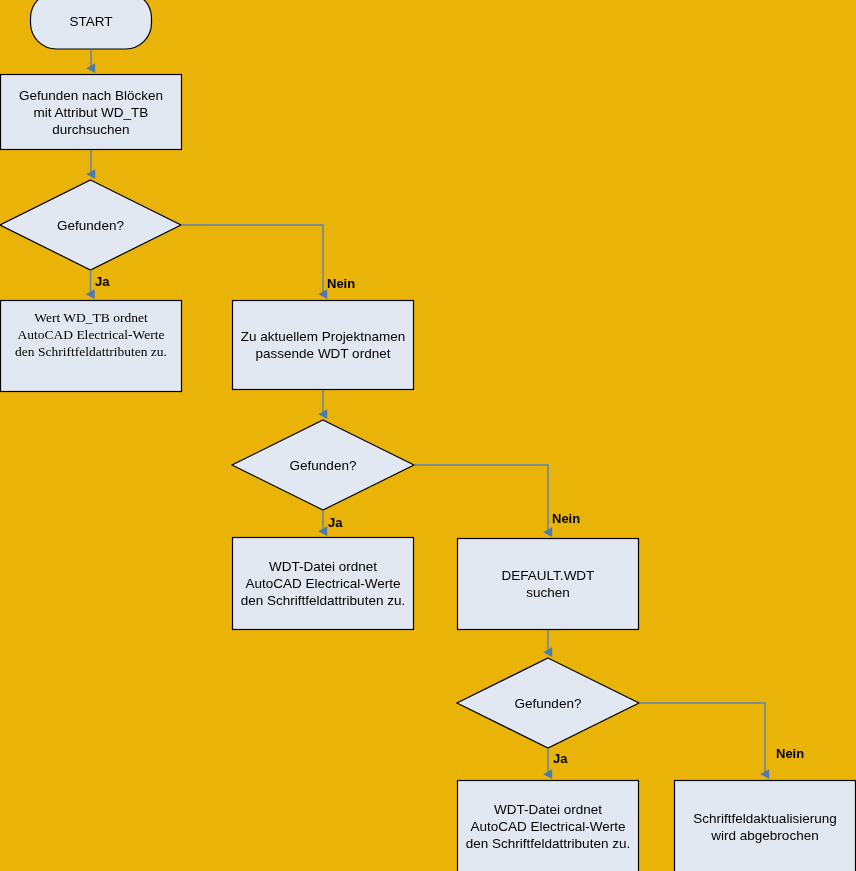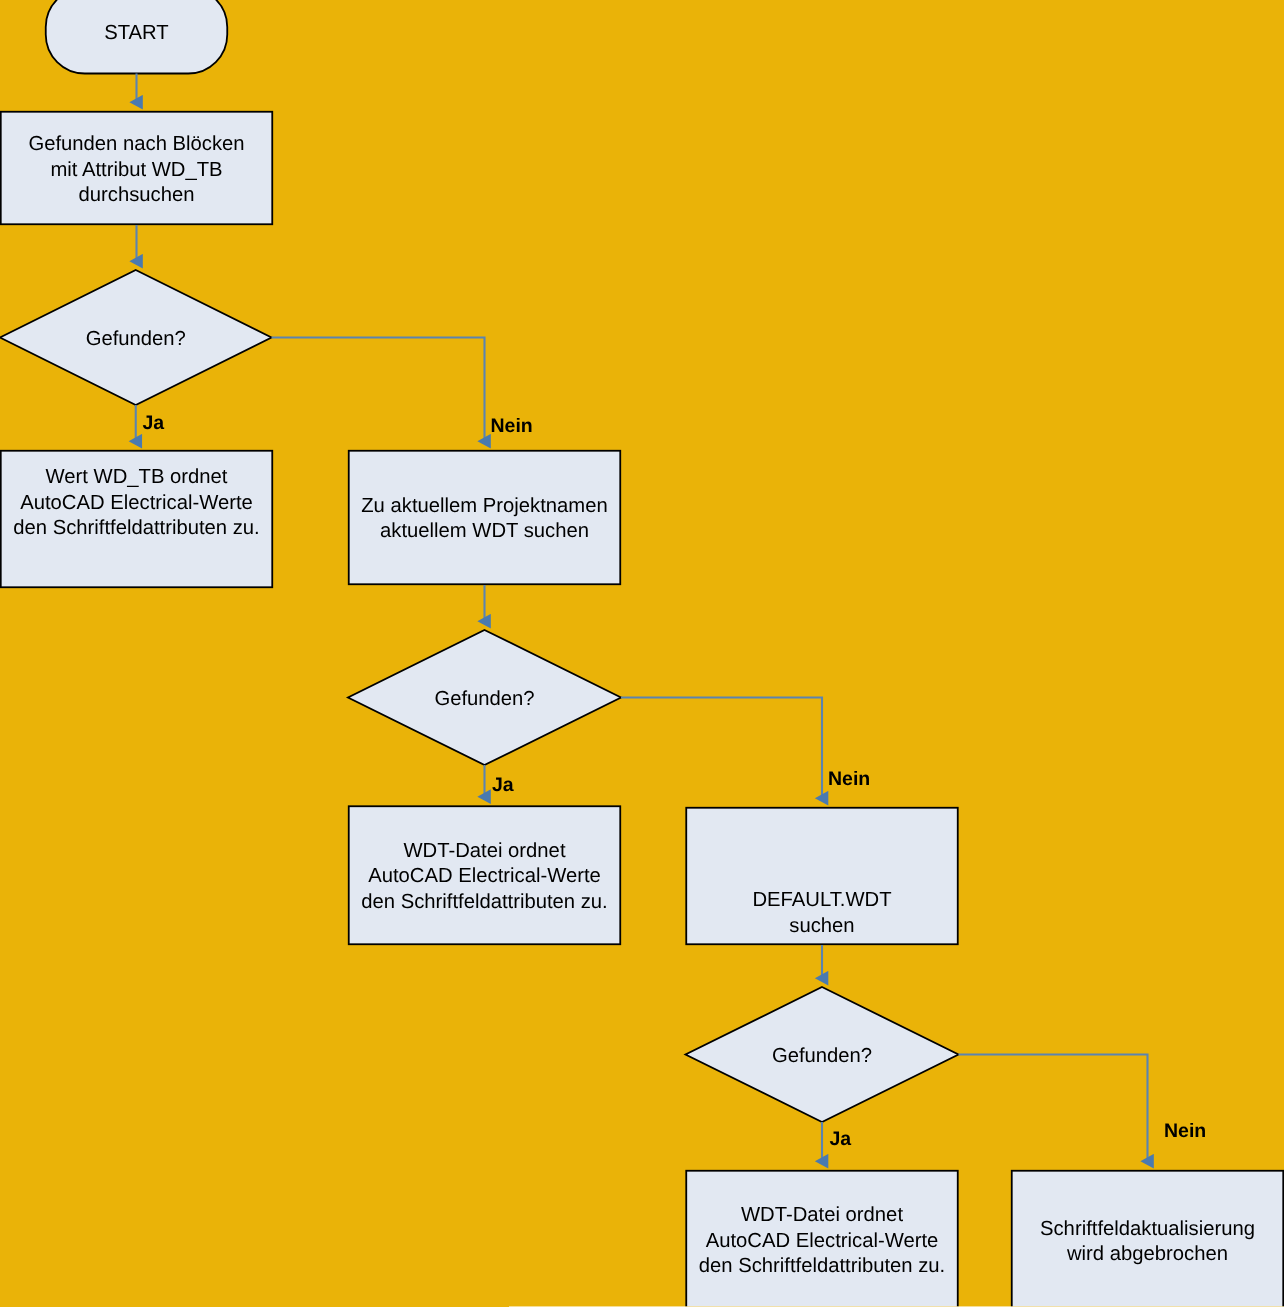"Wert WD_TB ordnet" div.node-label { font-family: none -> Liberation Serif, serif }
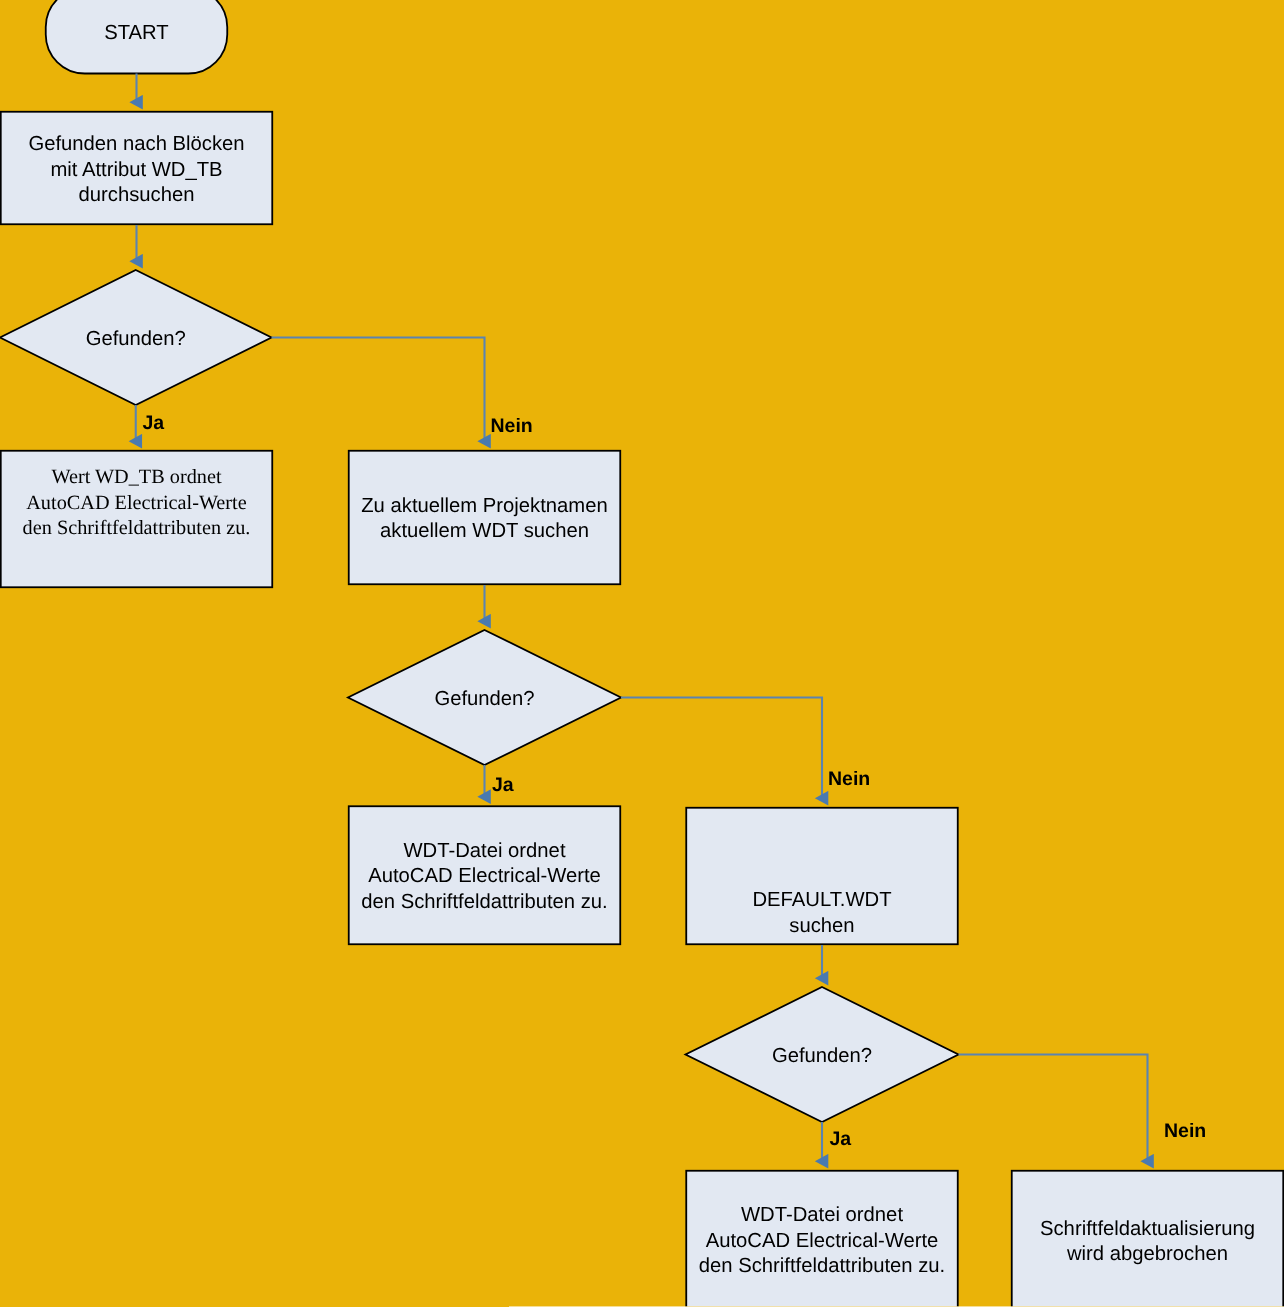"Zu aktuellem Projektnamen" div.node-label { text: aktuellem WDT suchen -> passende WDT ordnet }
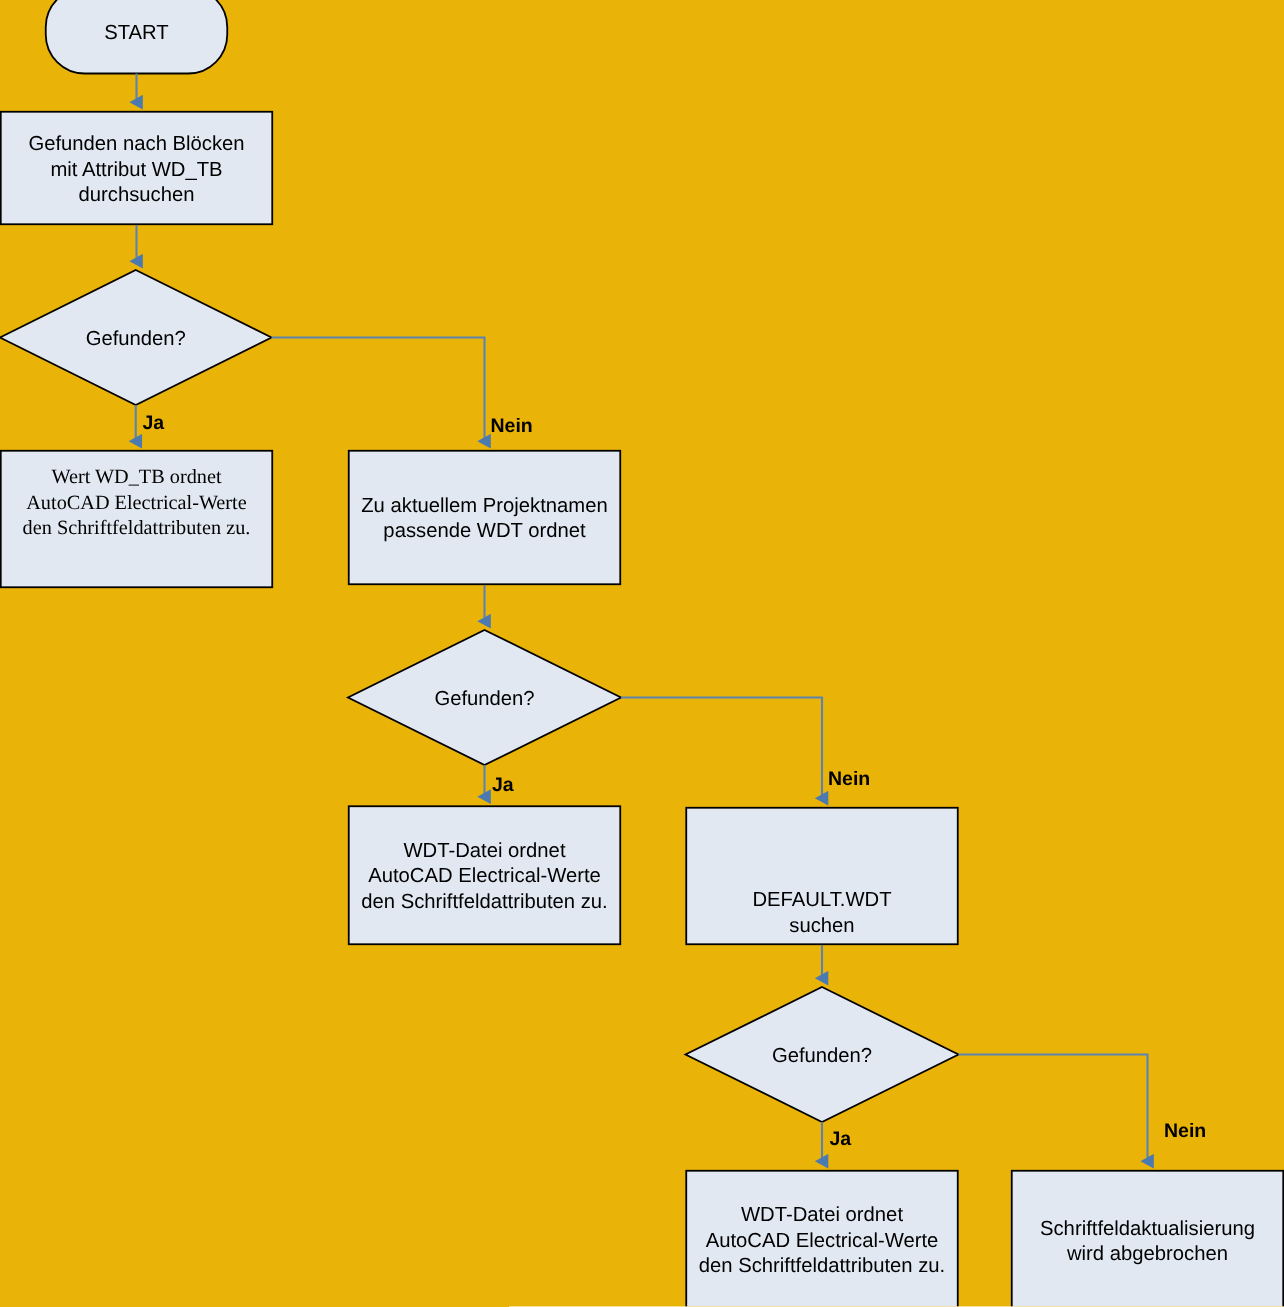"DEFAULT.WDT" div.node-label { margin-top: 24px -> none }
